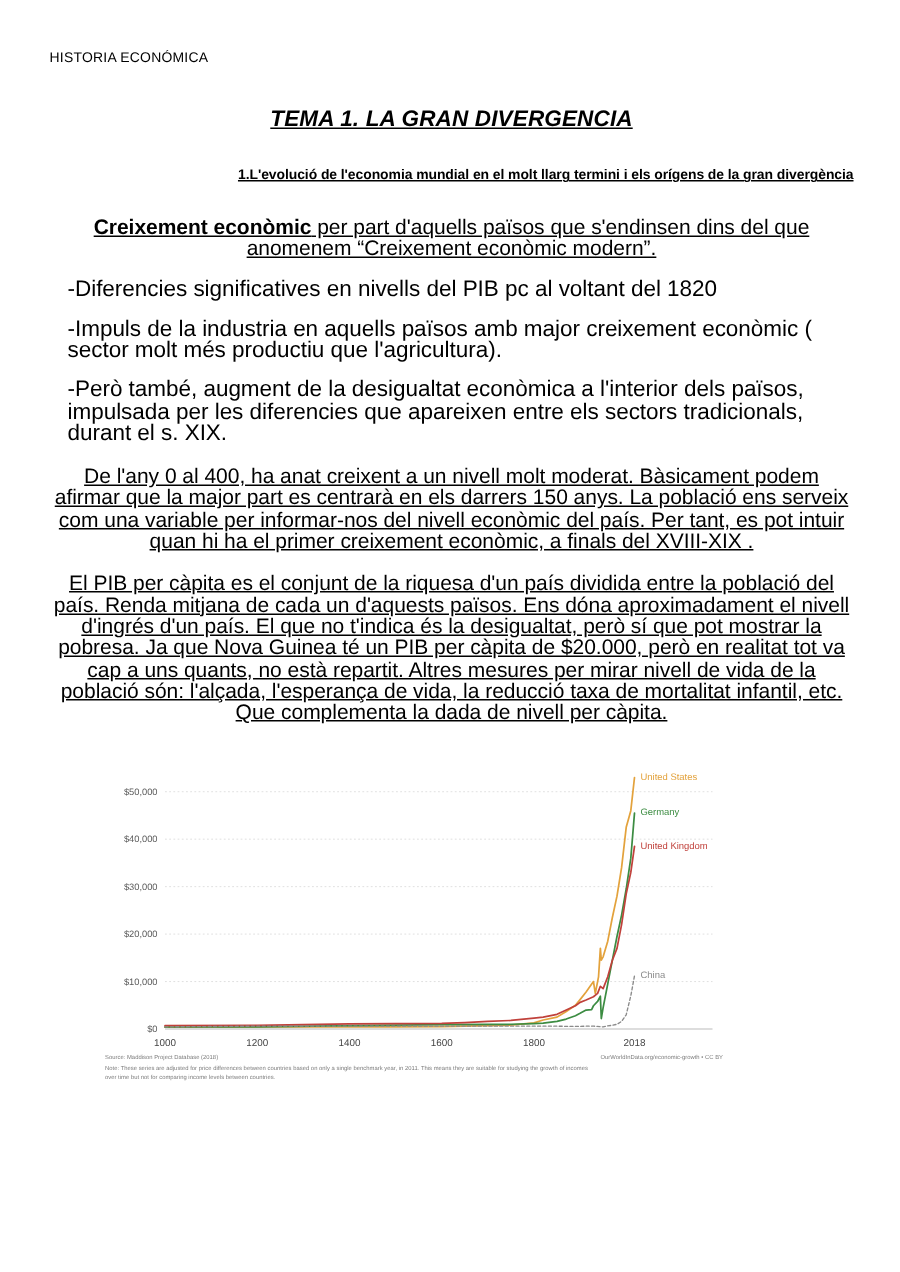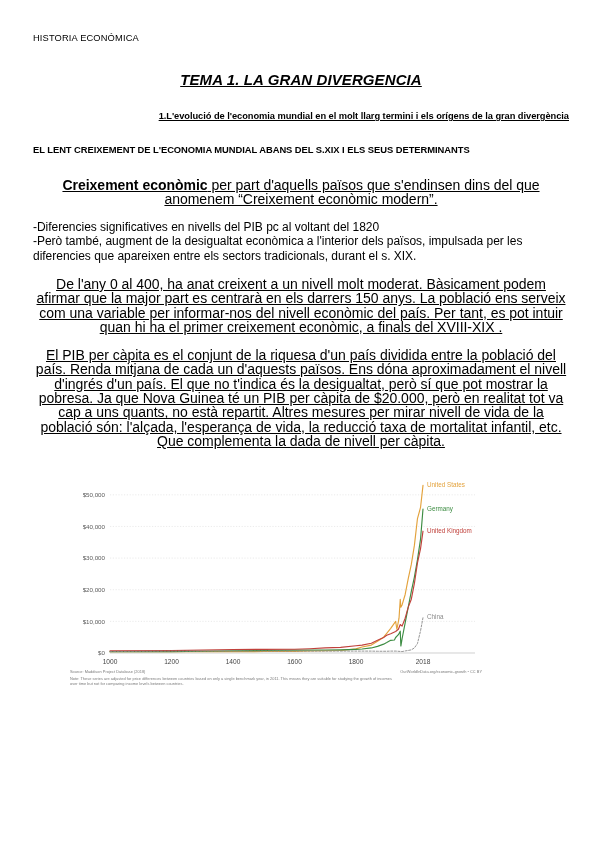"EL LENT CREIXEMENT DE L'ECONOMIA" div.subsection-heading { html: <div>EL LENT CREIXEMENT DE L'ECONOMIA MUNDIAL ABANS DEL S.XIX I ELS SEUS DETERMINANTS</div> -> none }
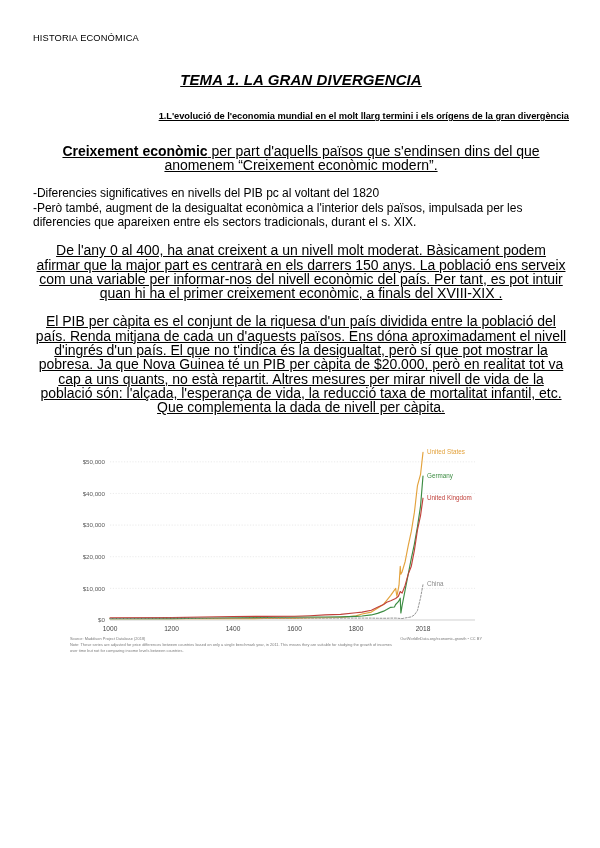"-Diferencies significatives en nivells" .list-block p { font-size: 12px -> 15px; margin: 0 -> 12px }
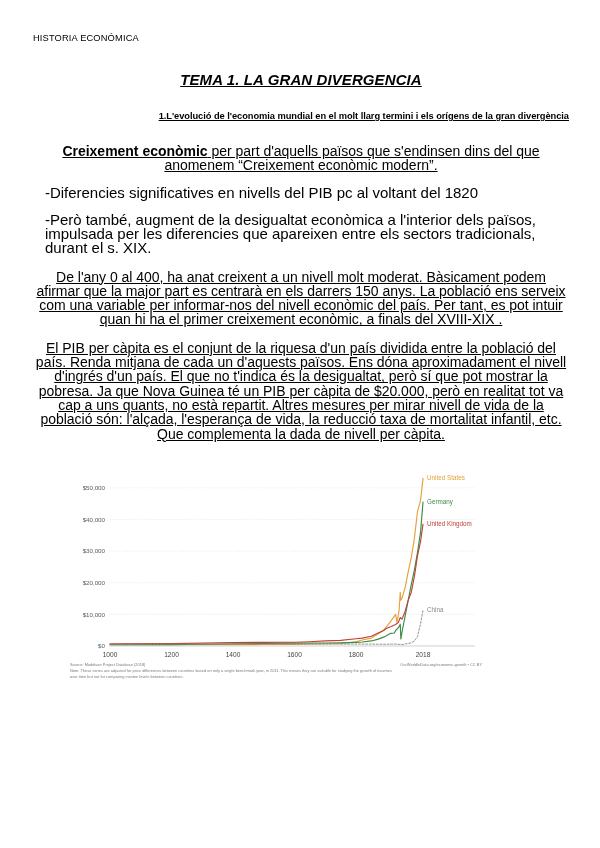"-Impuls de la industria en" p { html: none -> <p>-Impuls de la industria en aquells països amb major creixement econòmic ( sector molt més productiu que l'agricultura).</p> }
